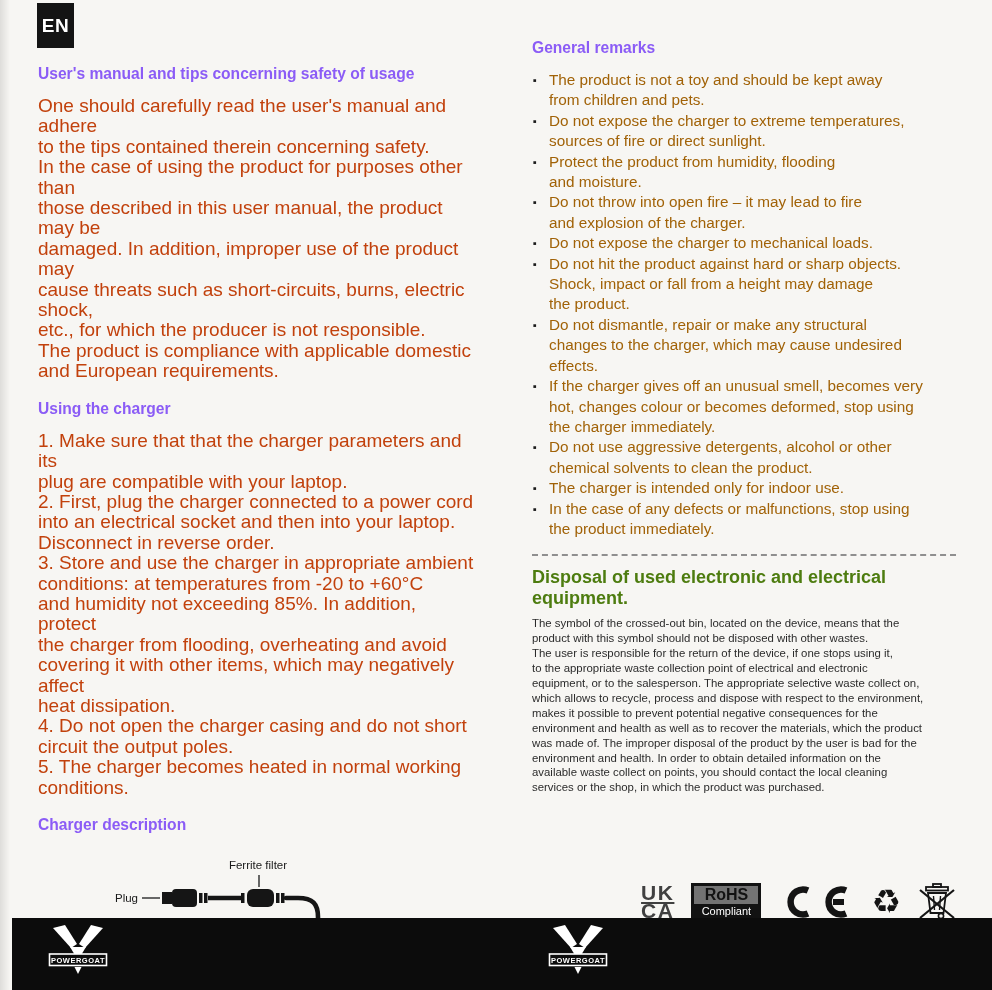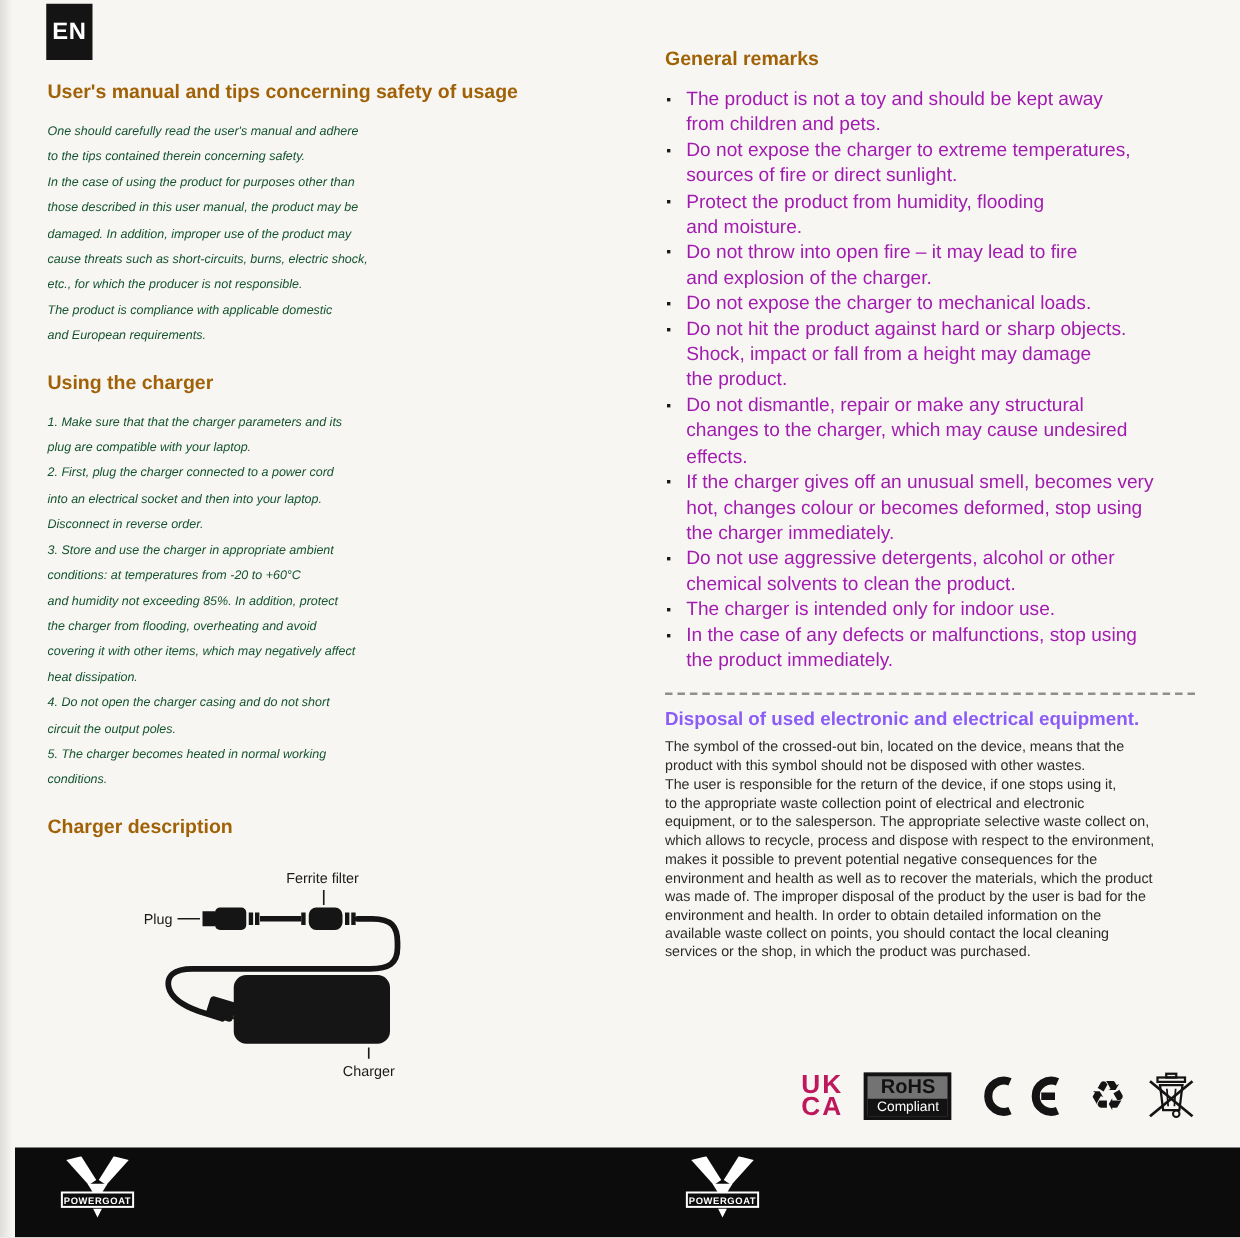"General remarks" h2 { color: #a16207 -> #8b5cf6 }
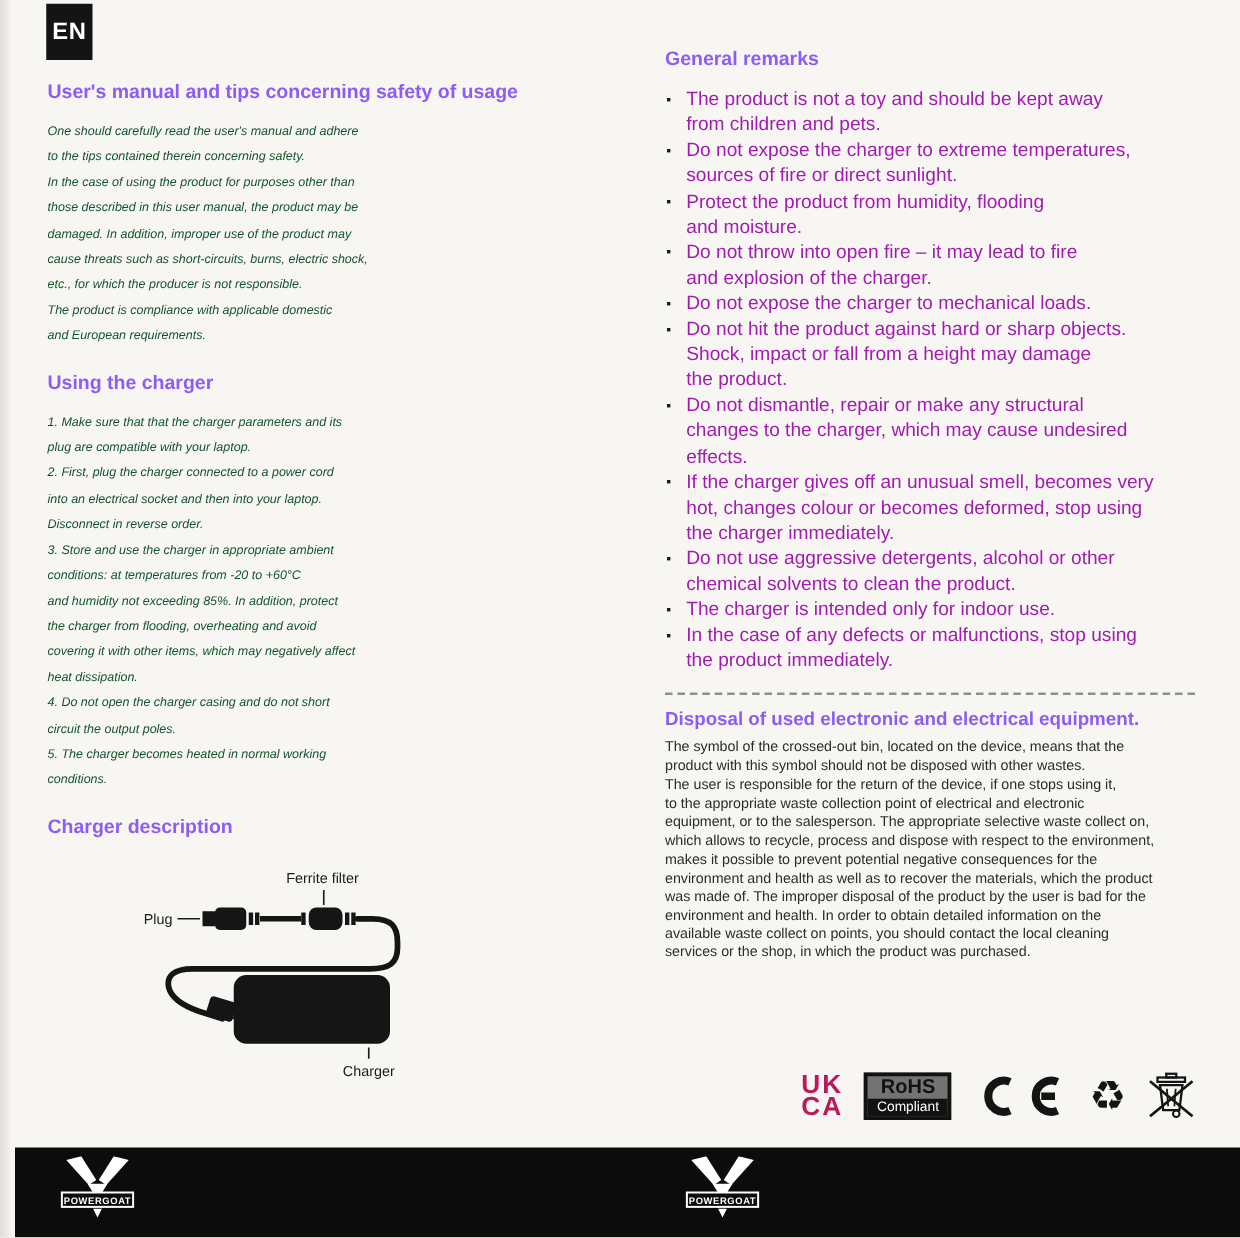"The product is not a" ul.remarks li { color: #a21caf -> #a16207 }
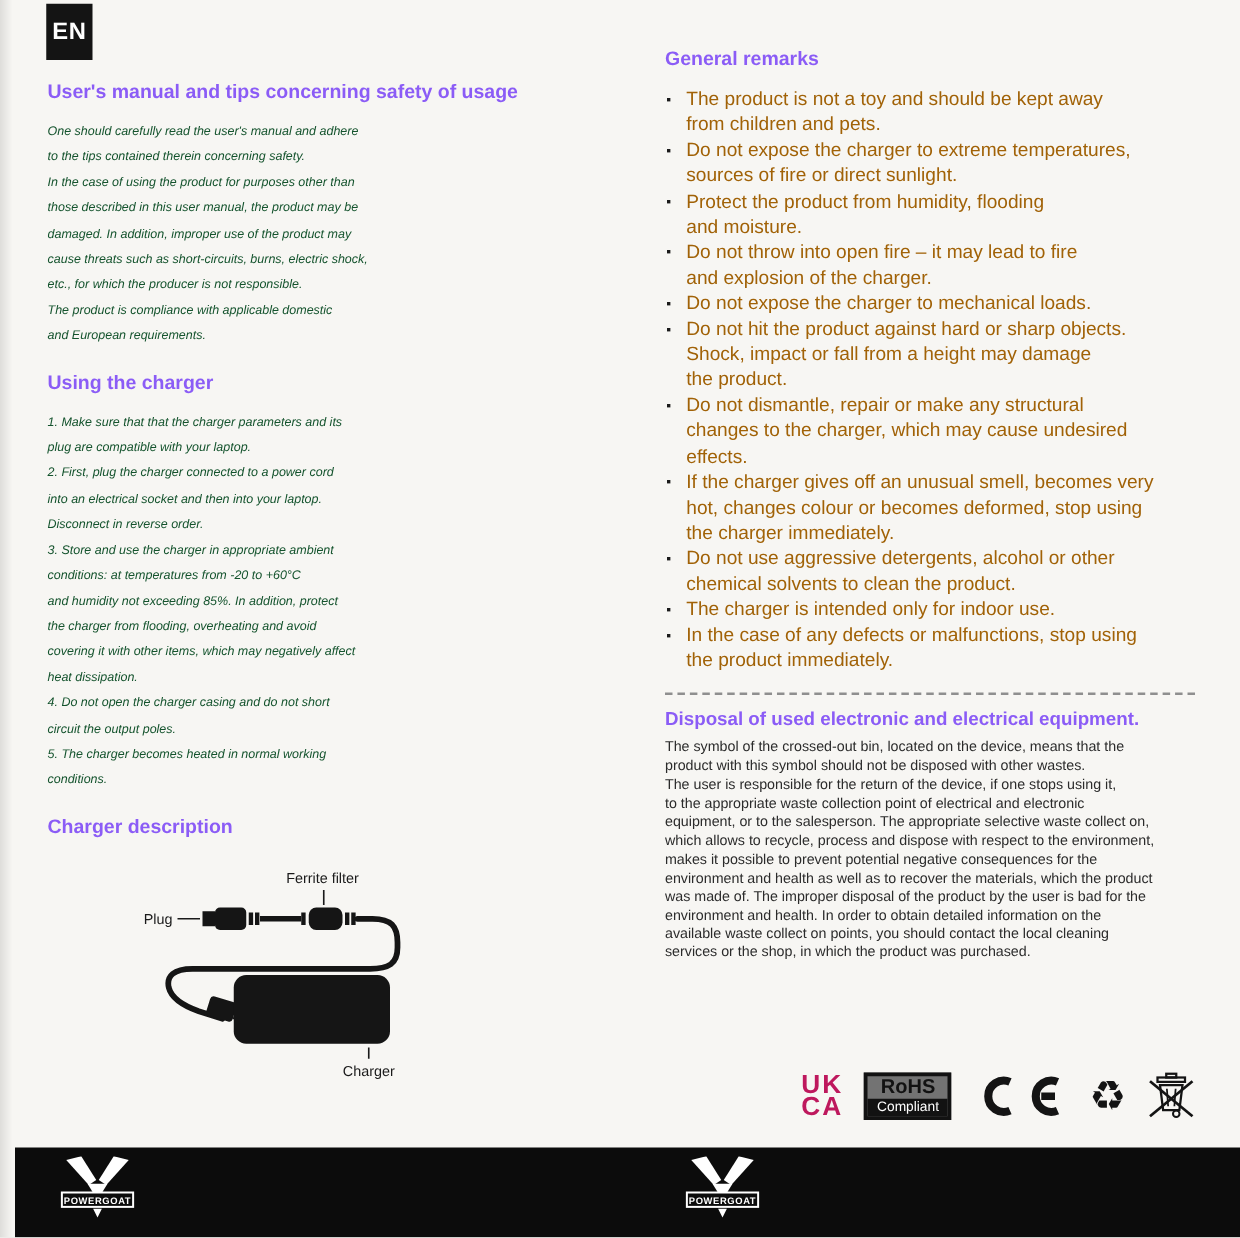"One should carefully read the" .body-text { color: #14532d -> #c2410c; font-size: 10px -> 19px; font-style: italic -> none }
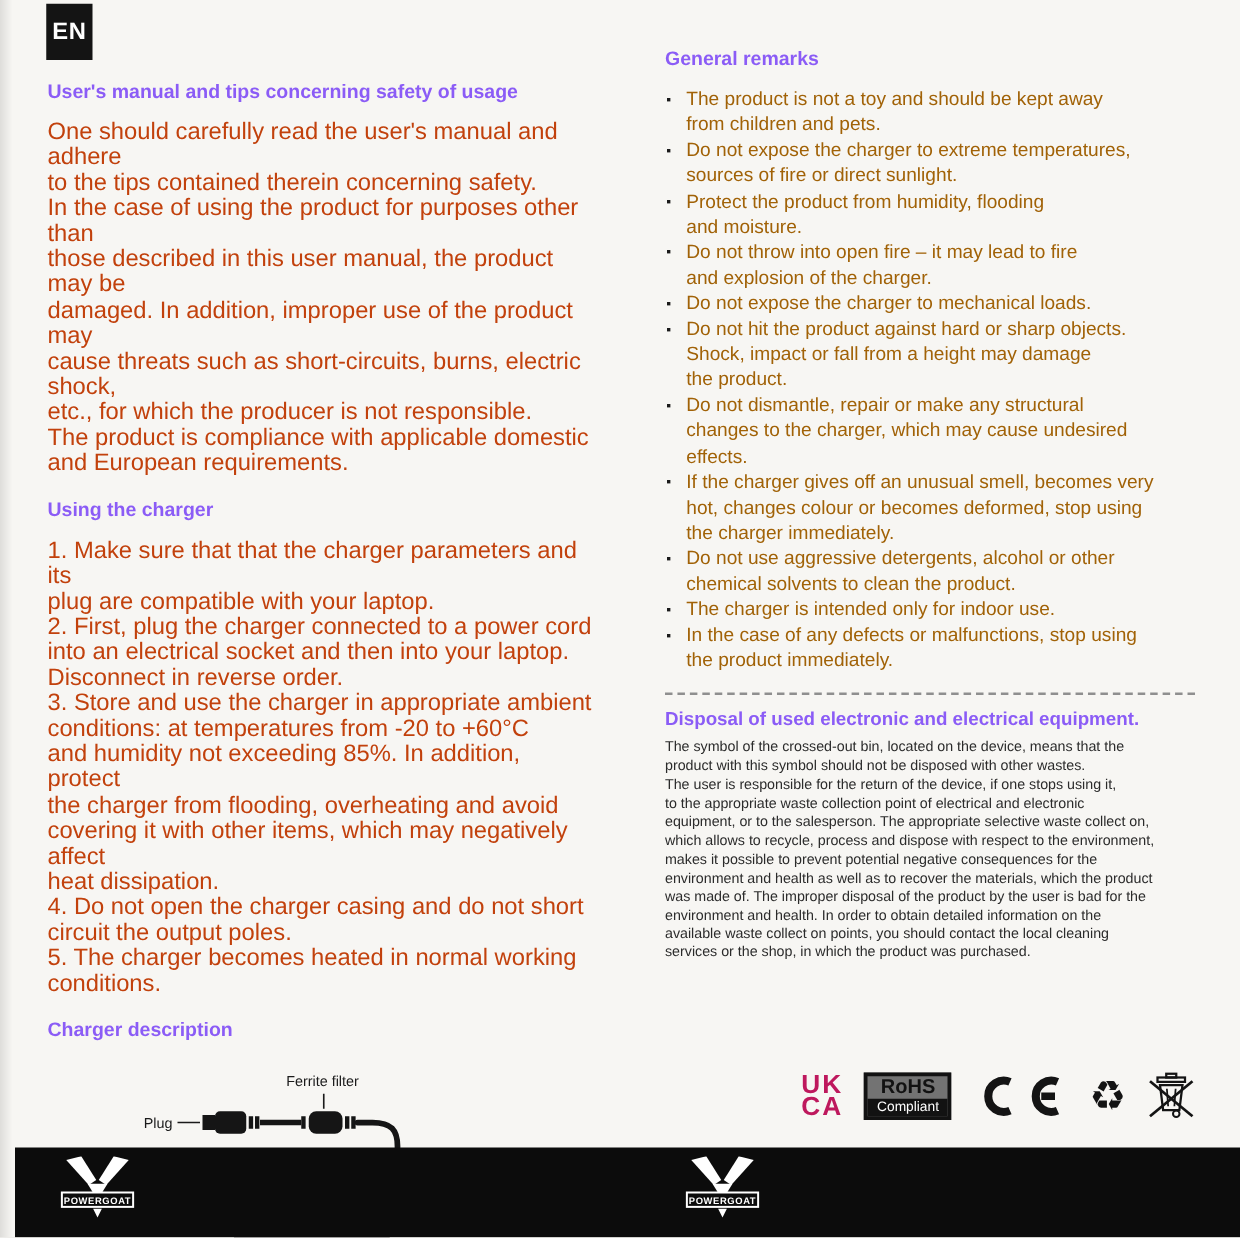"Disposal of used electronic and" .disposal-heading { color: #8b5cf6 -> #4d7c0f; font-size: 15px -> 18px }
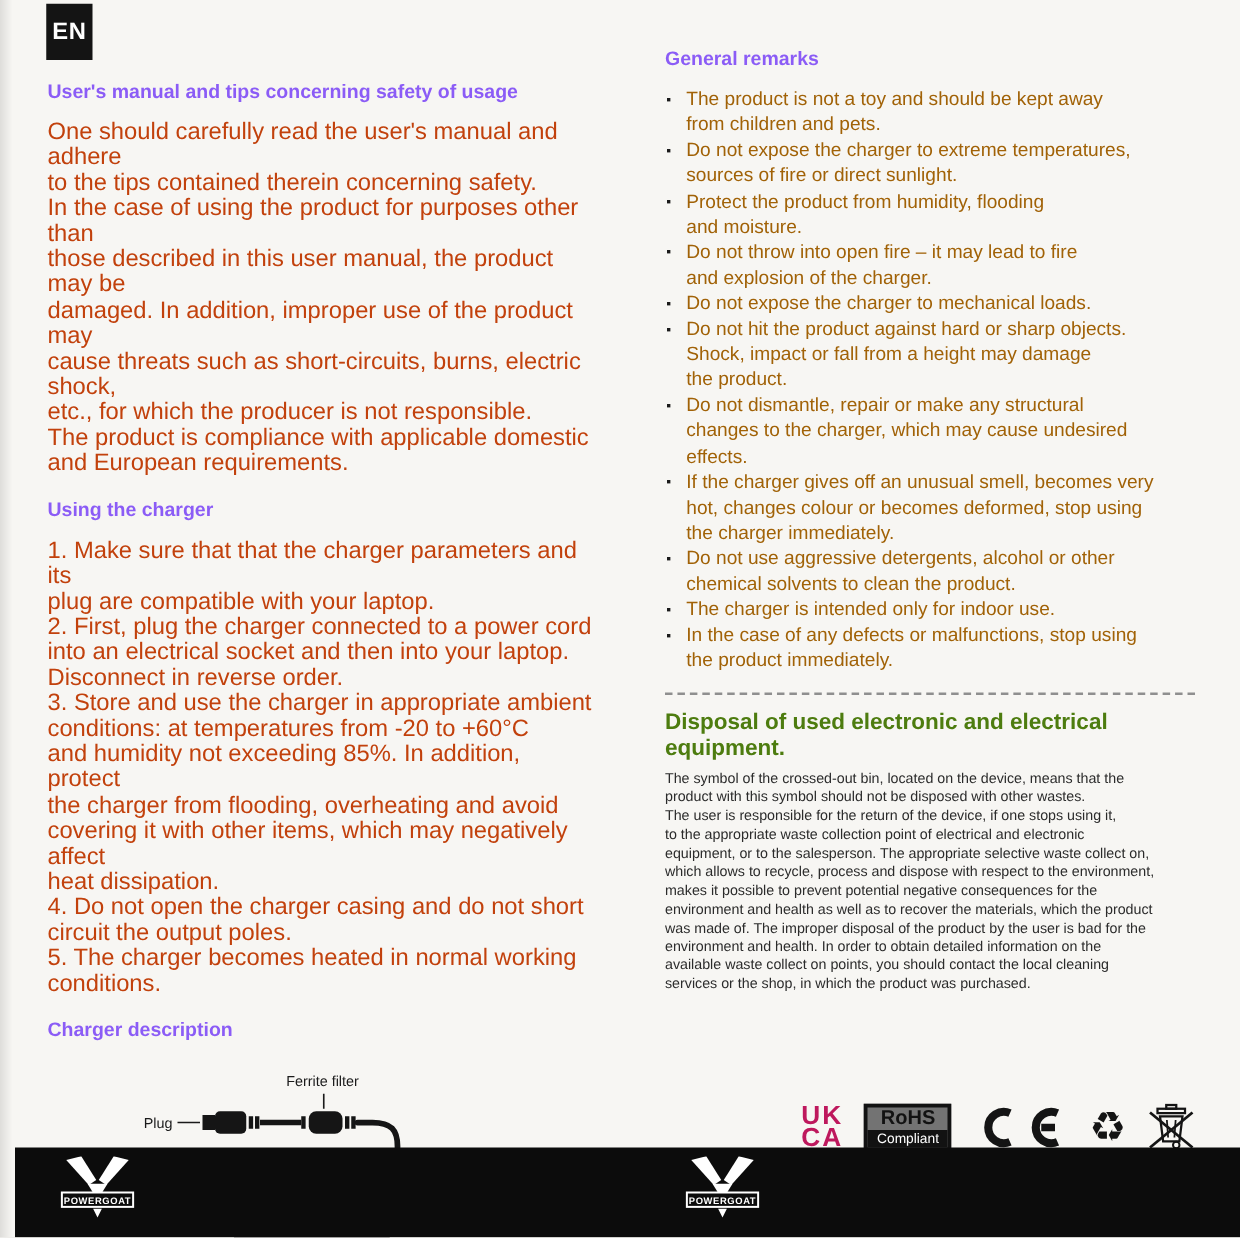"UK" .ukca { color: #be185d -> #404040; text-decoration: none -> underline }
